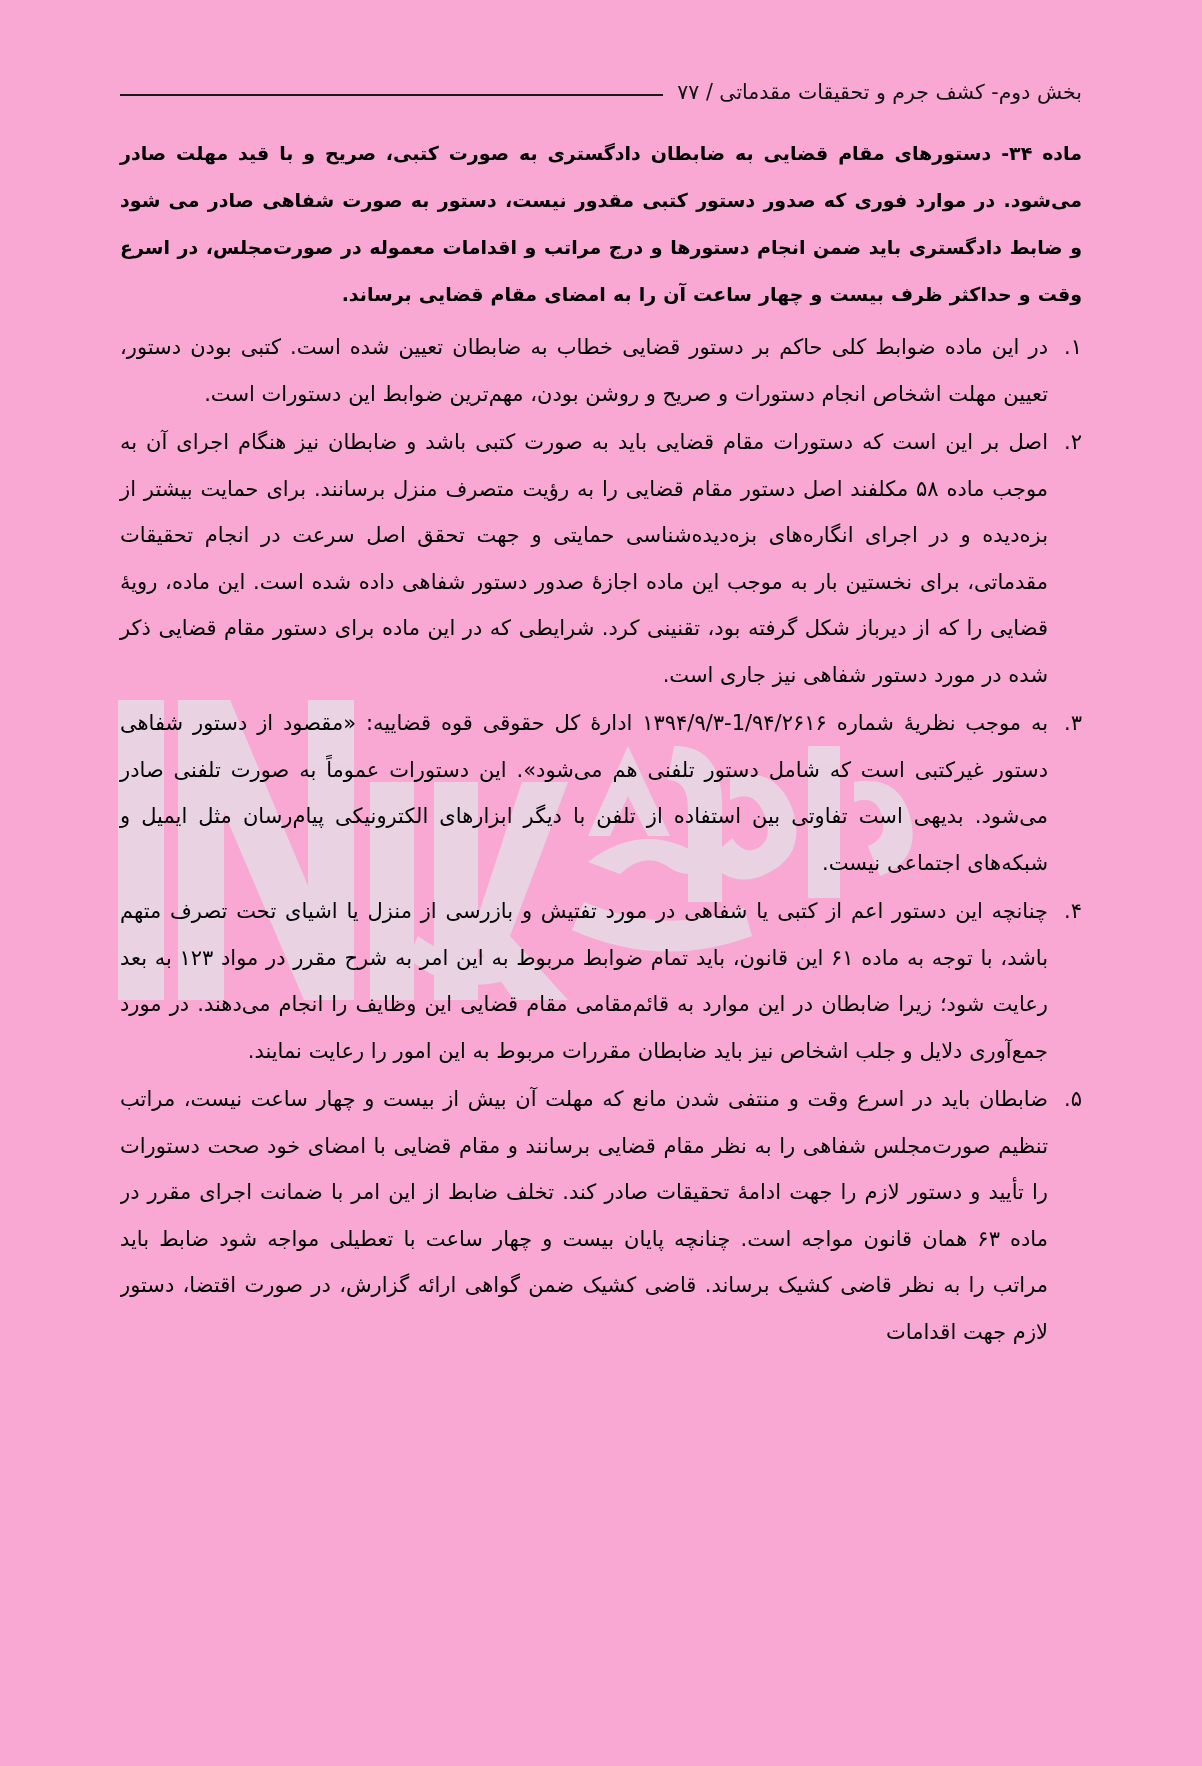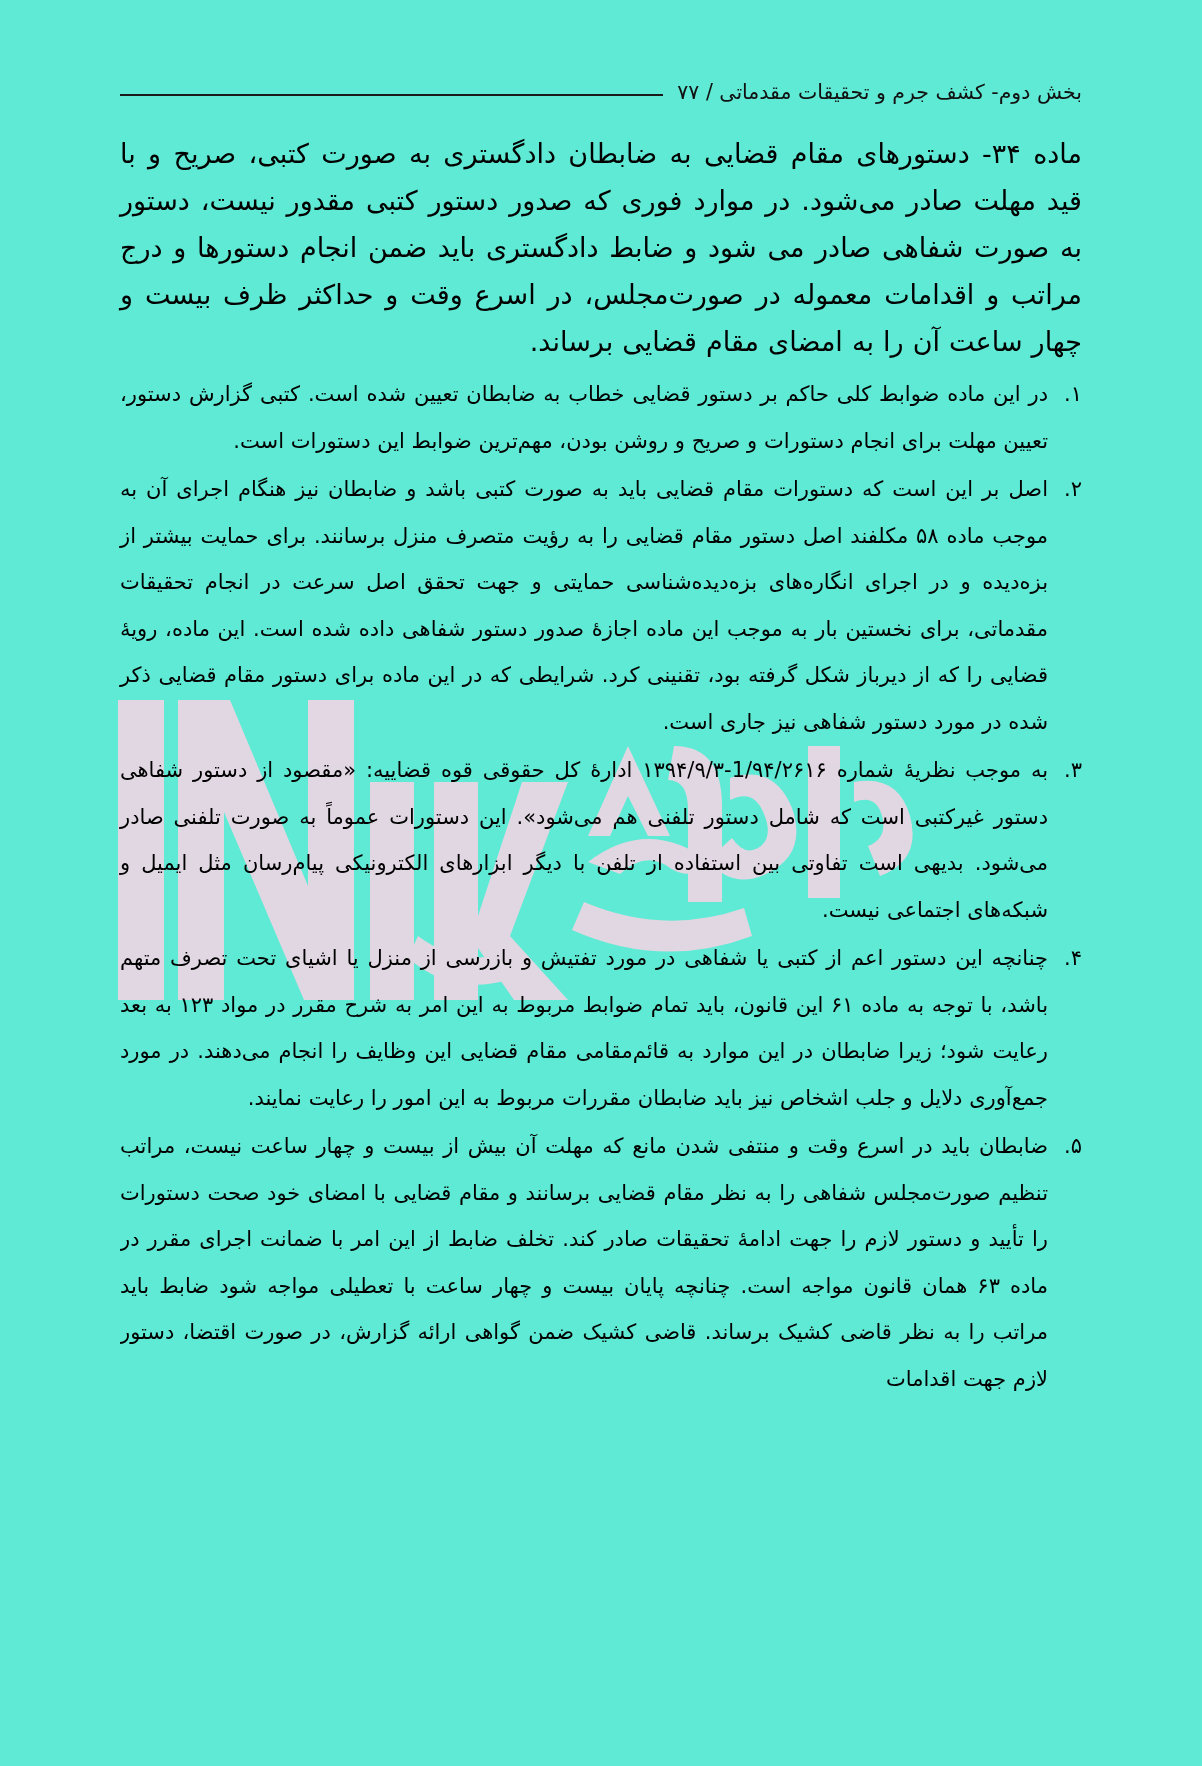"بخش دوم- کشف جرم و" #page { background: #5eead4 -> #f9a8d4 }
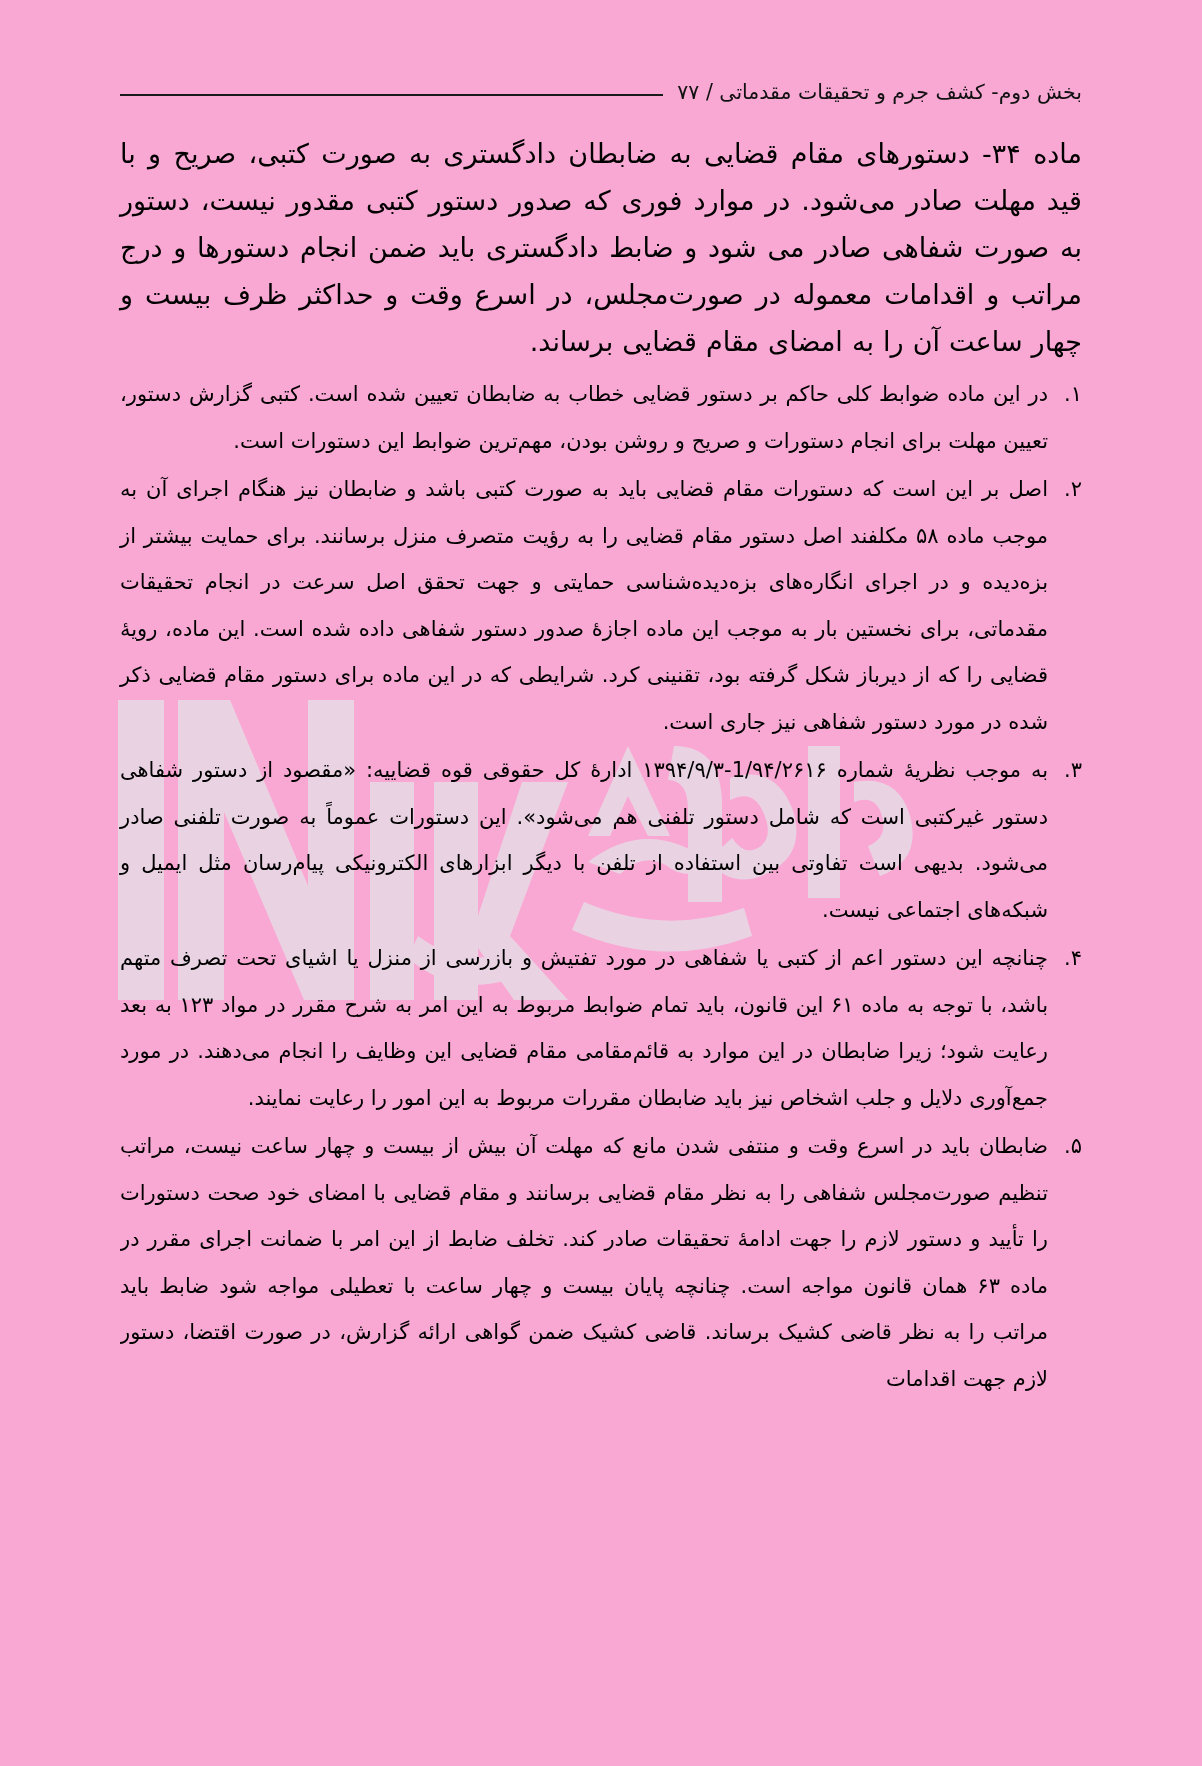"ماده ۳۴- دستورهای مقام قضایی" #article-heading { font-size: 27px -> 19px; font-weight: normal -> bold }
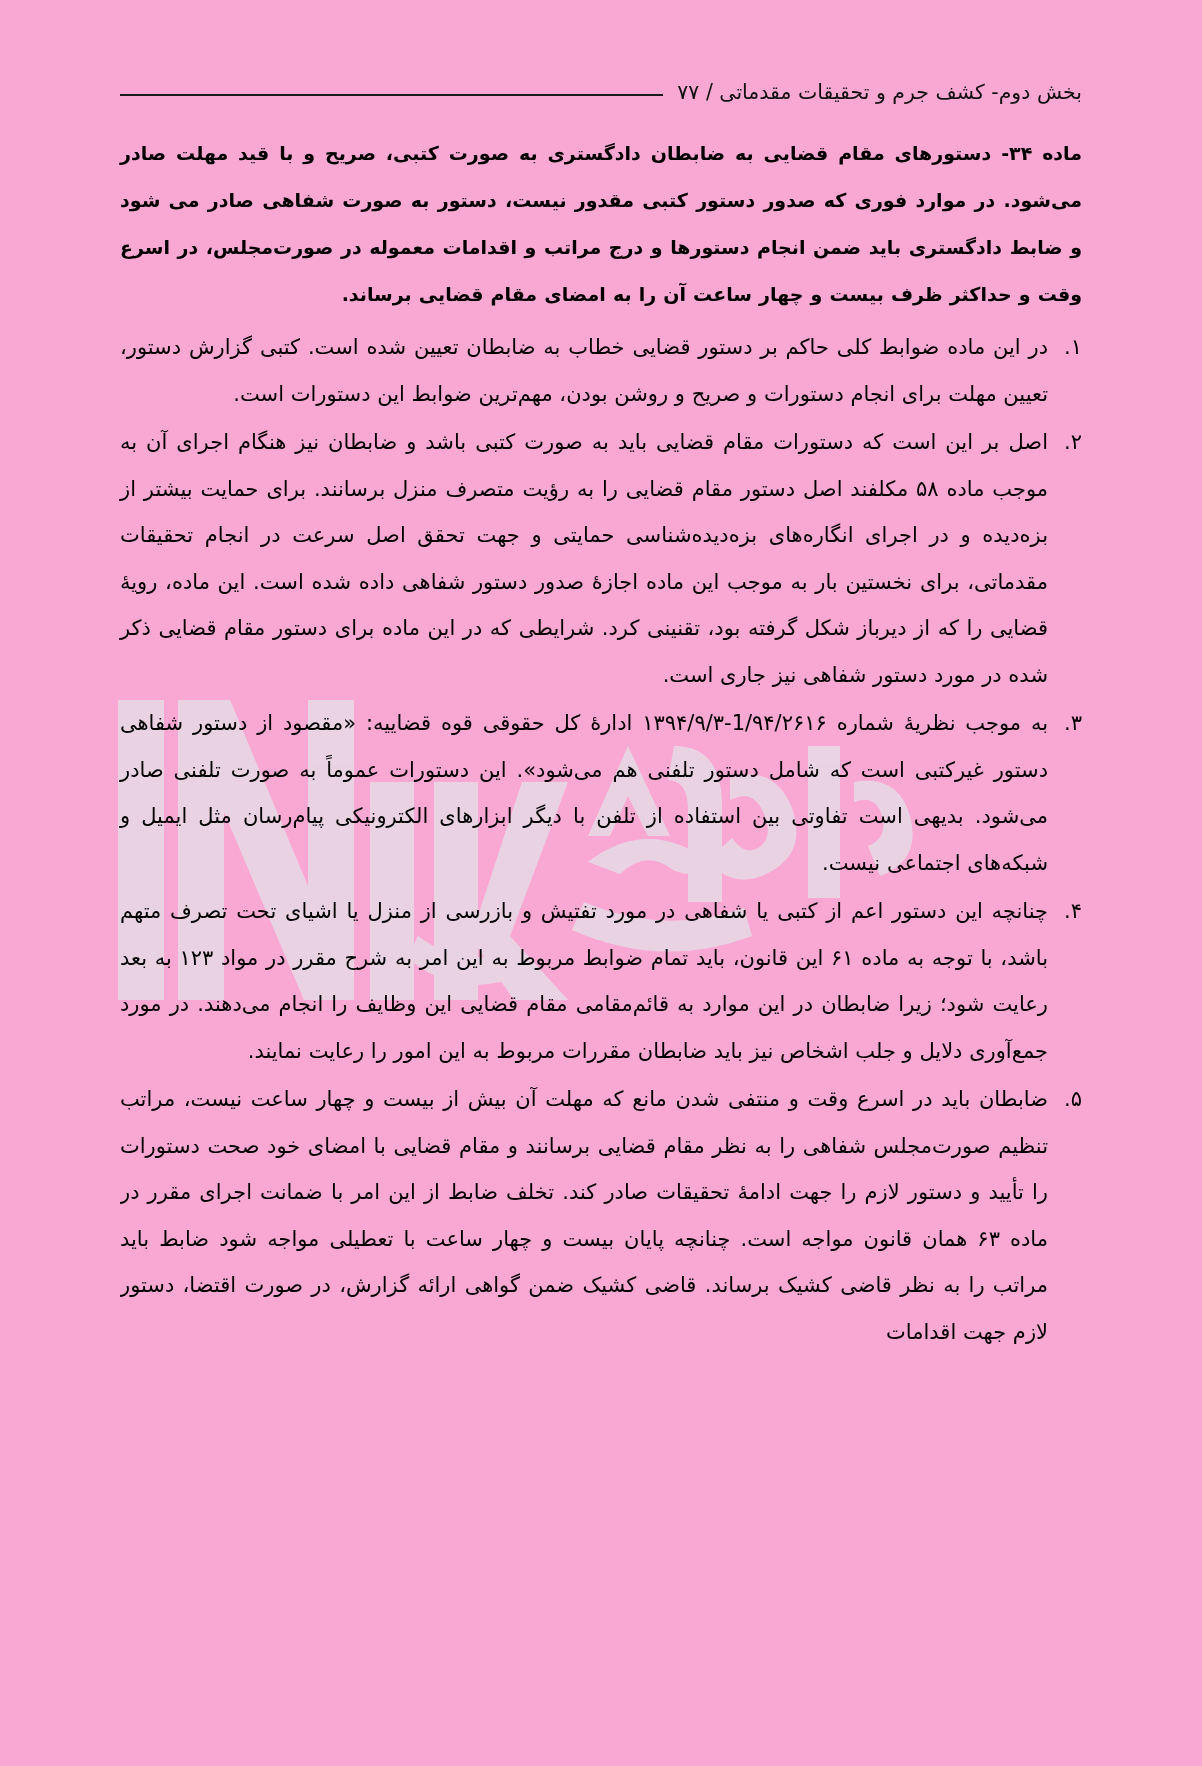"در این ماده ضوابط کلی" span.body { text: گزارش دستور، تعیین مهلت برای -> بودن دستور، تعیین مهلت اشخاص }
